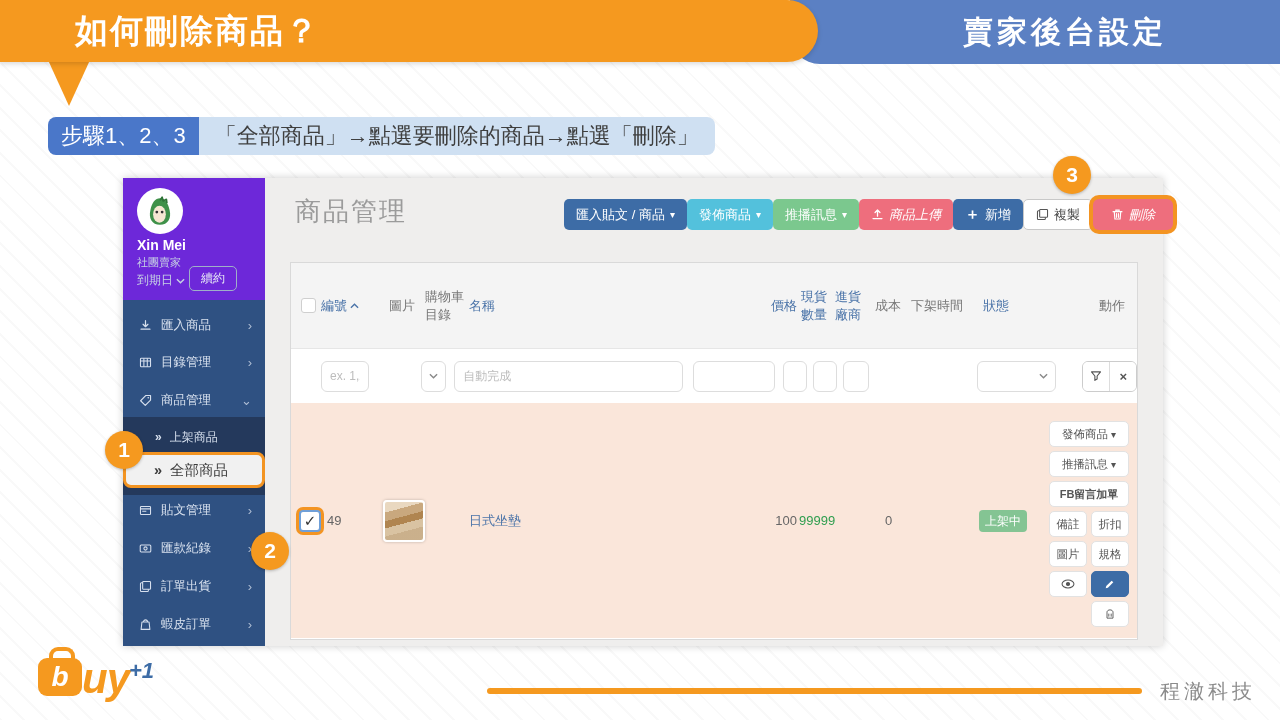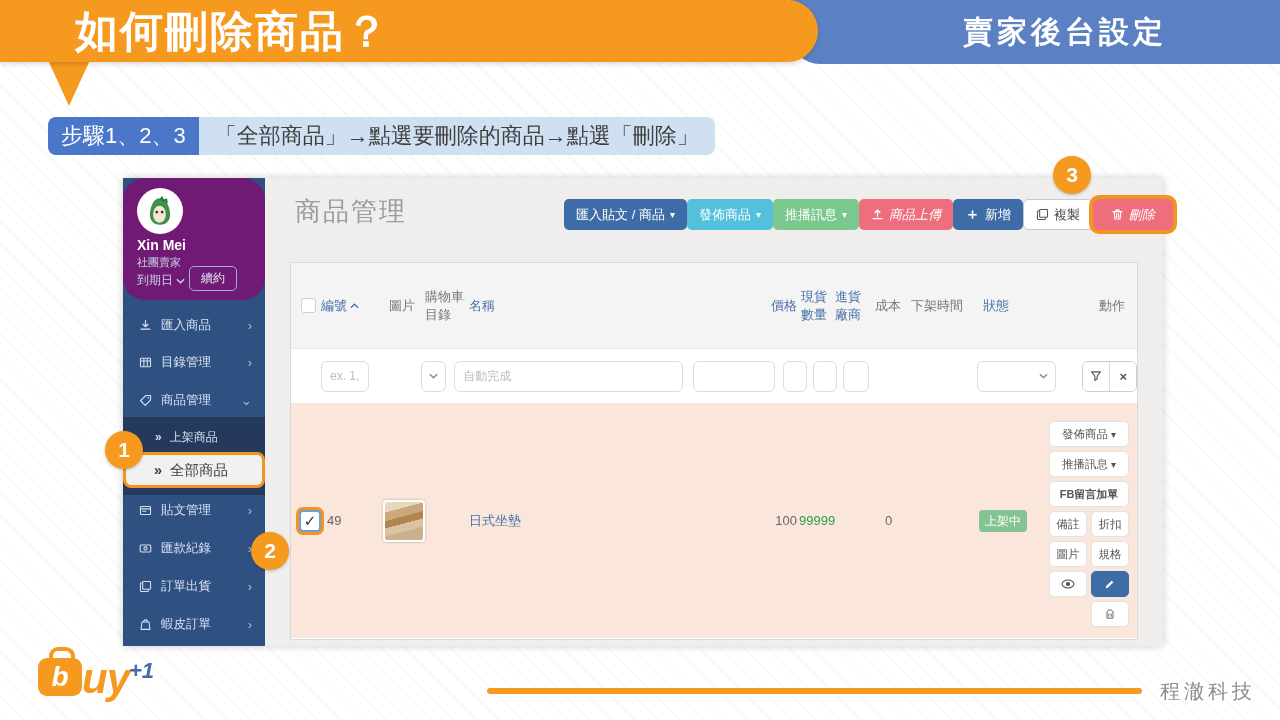"如何刪除商品？" .top-orange h1 { font-size: 43px -> 33px }
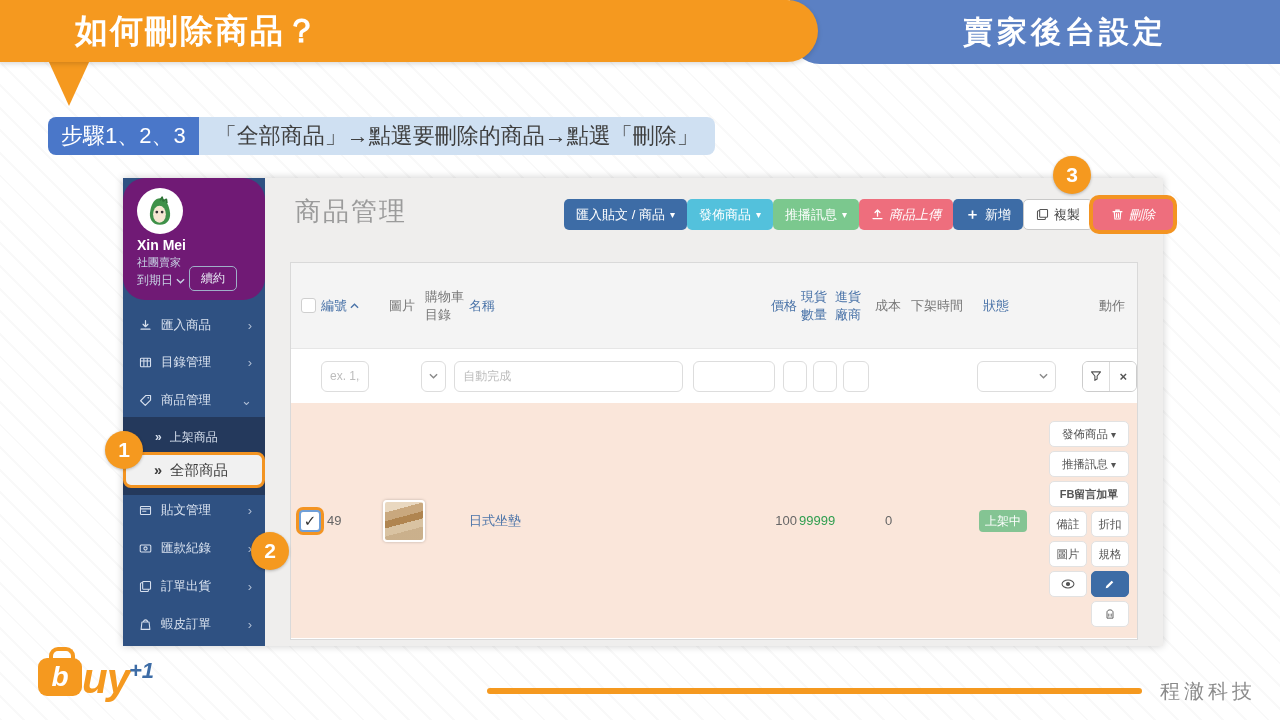"Xin Mei" .side-top { background: #701a75 -> #6d28d9; border-radius: 22px -> none }
